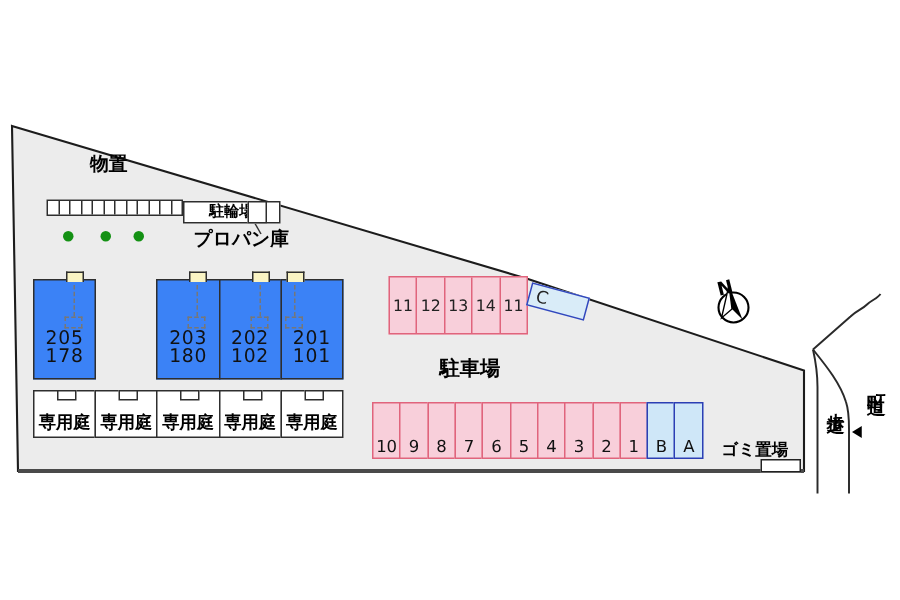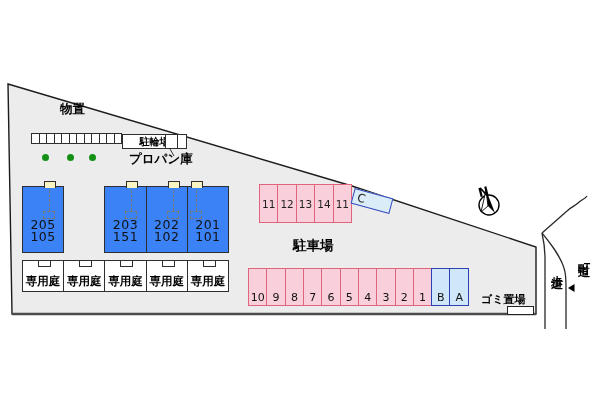"105" div { text: 105 -> 178 }
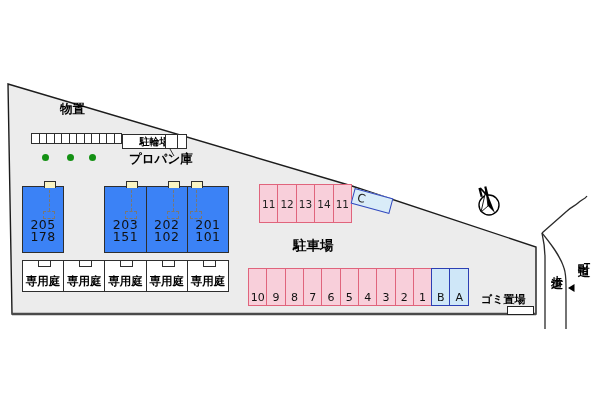"151" div { text: 151 -> 180 }
